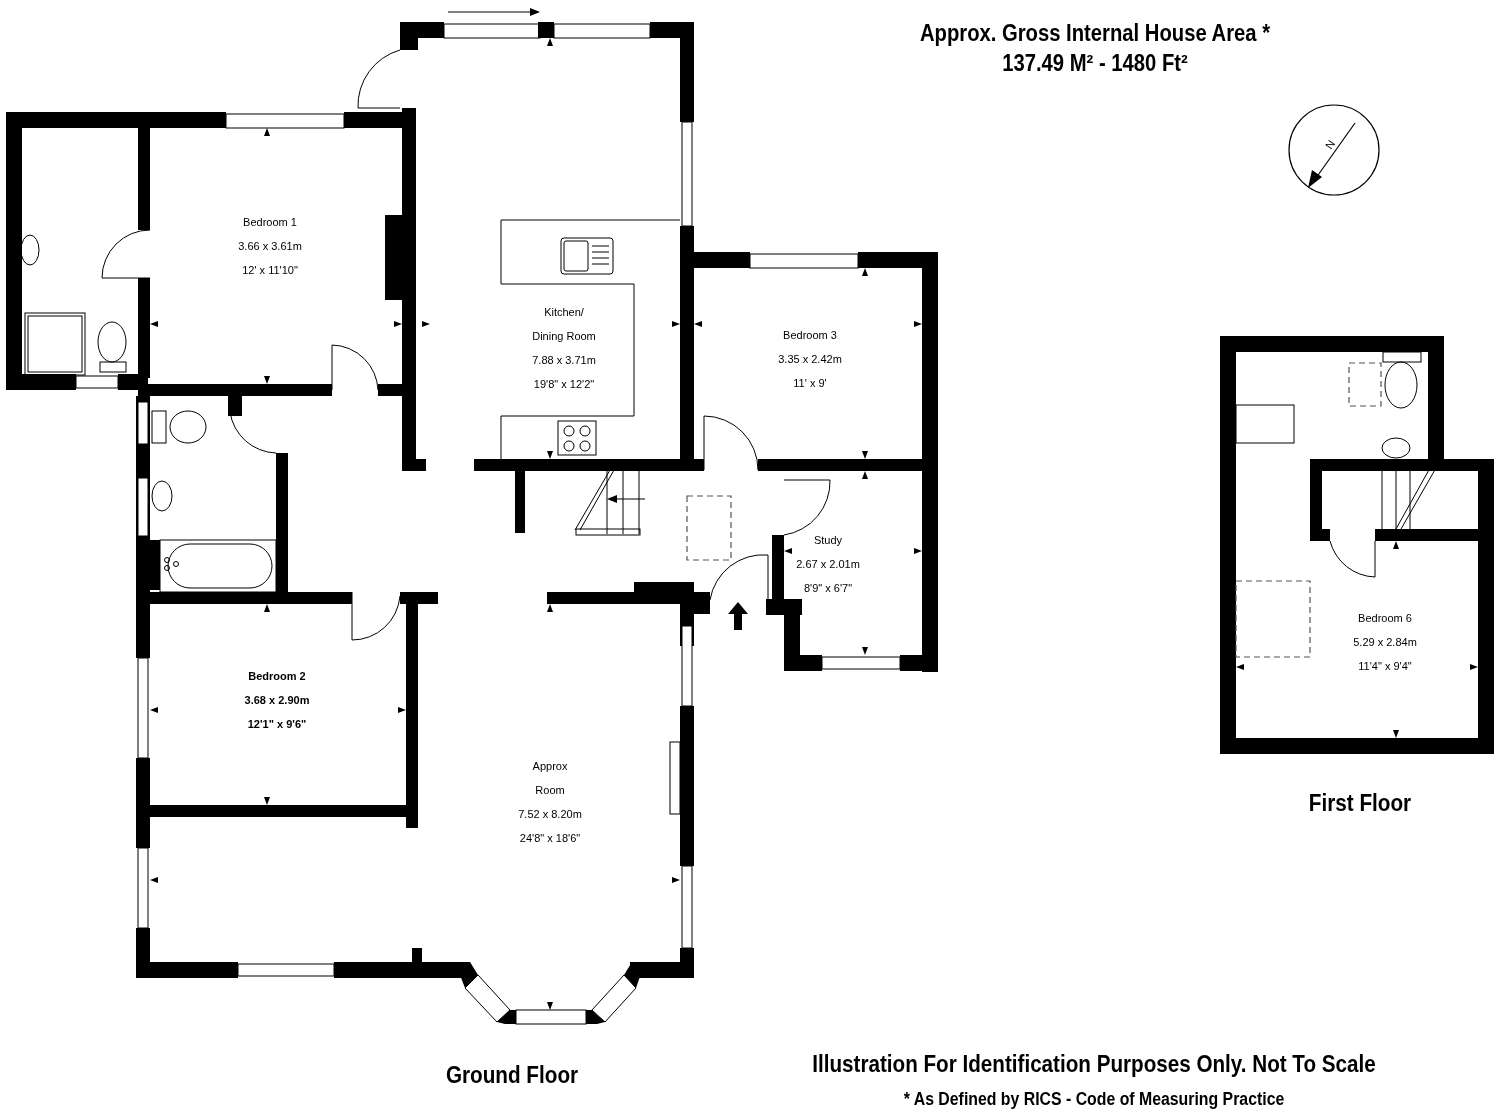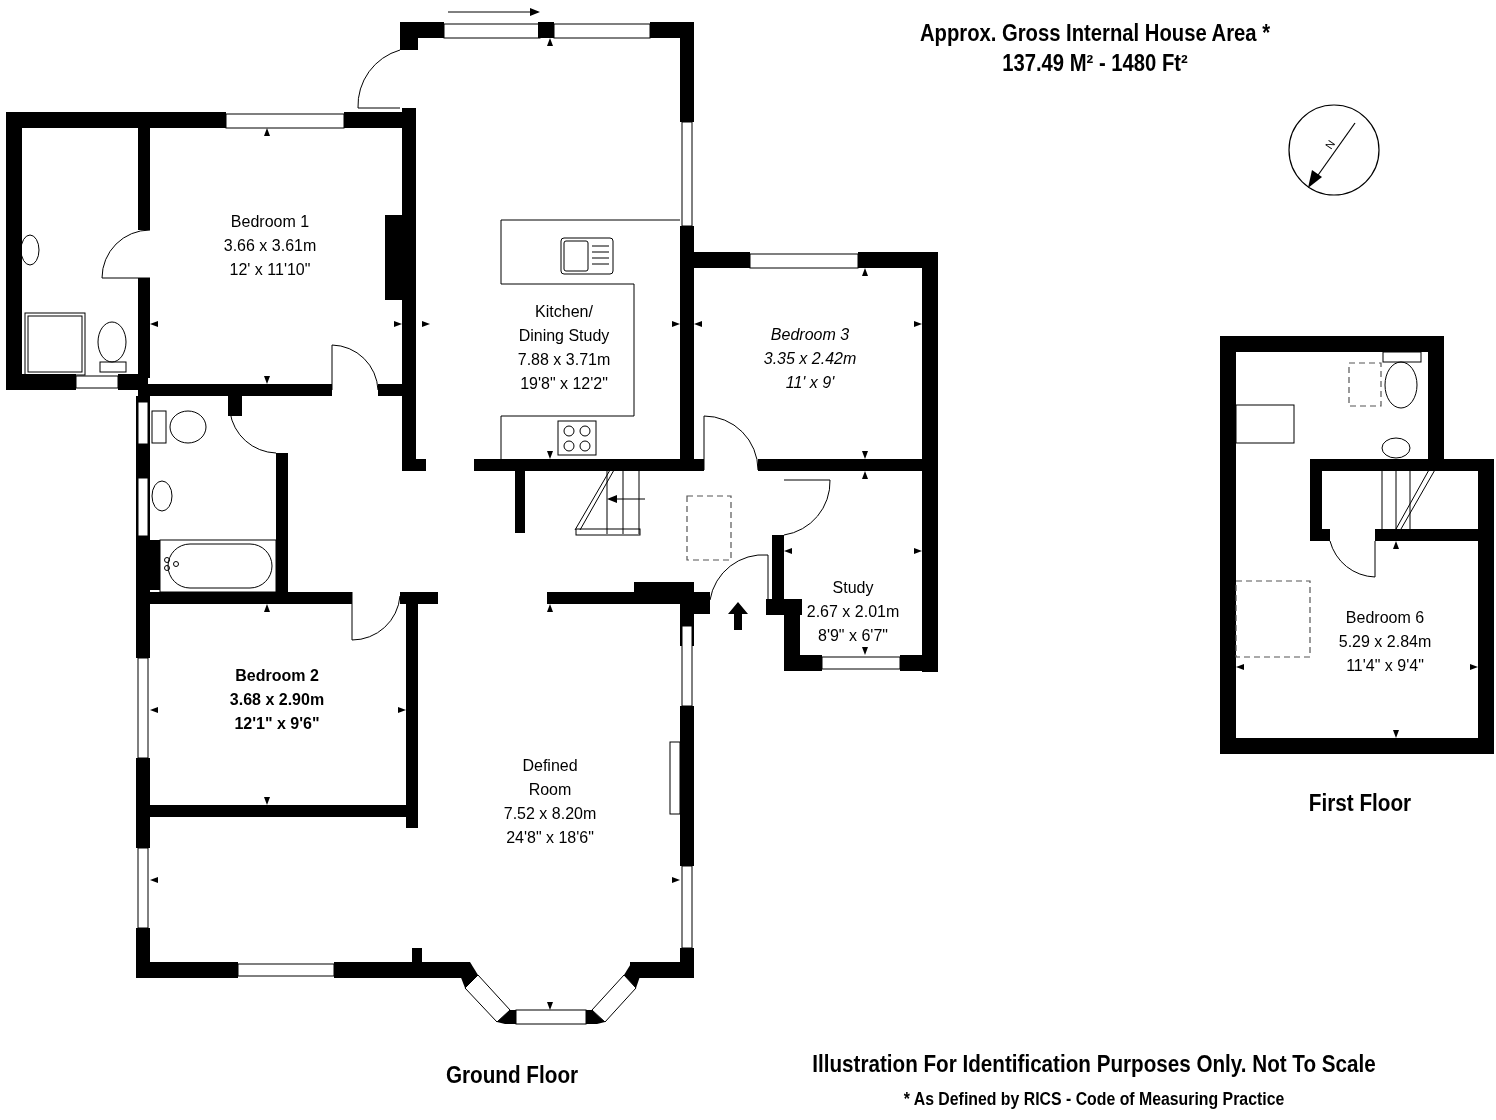"Bedroom 1" .room { font-size: 16px -> 11px }
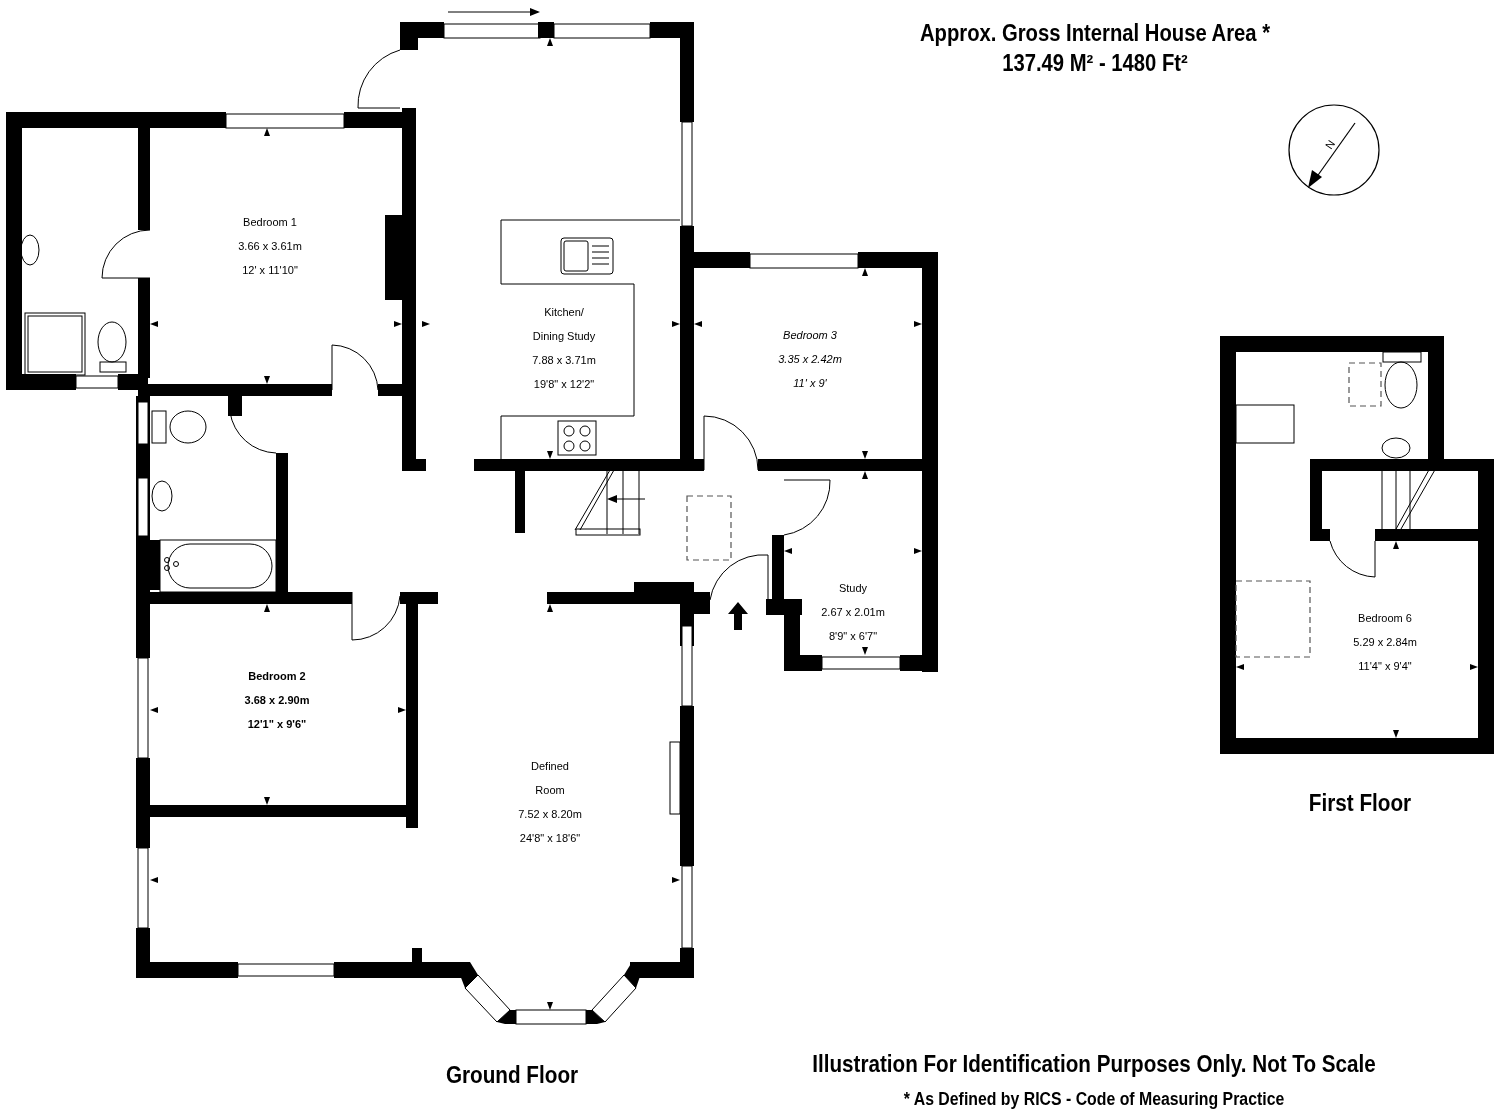"Dining Study" div { text: Study -> Room }
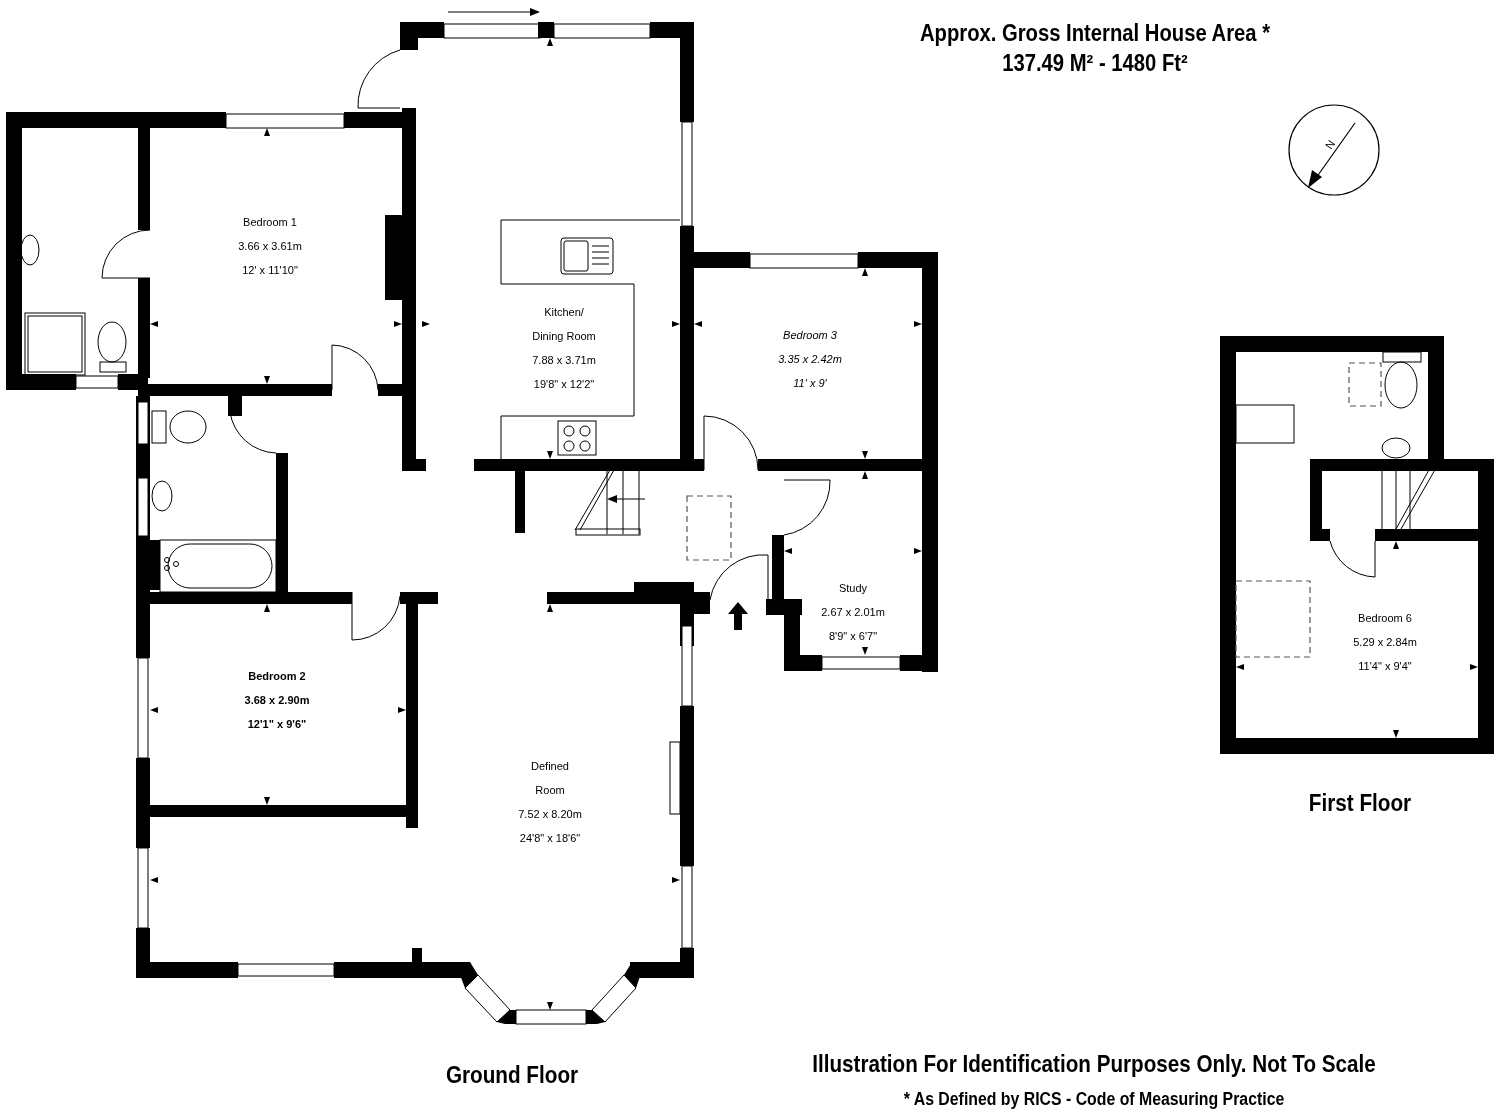"Bedroom 3" div.txt { font-style: italic -> none }
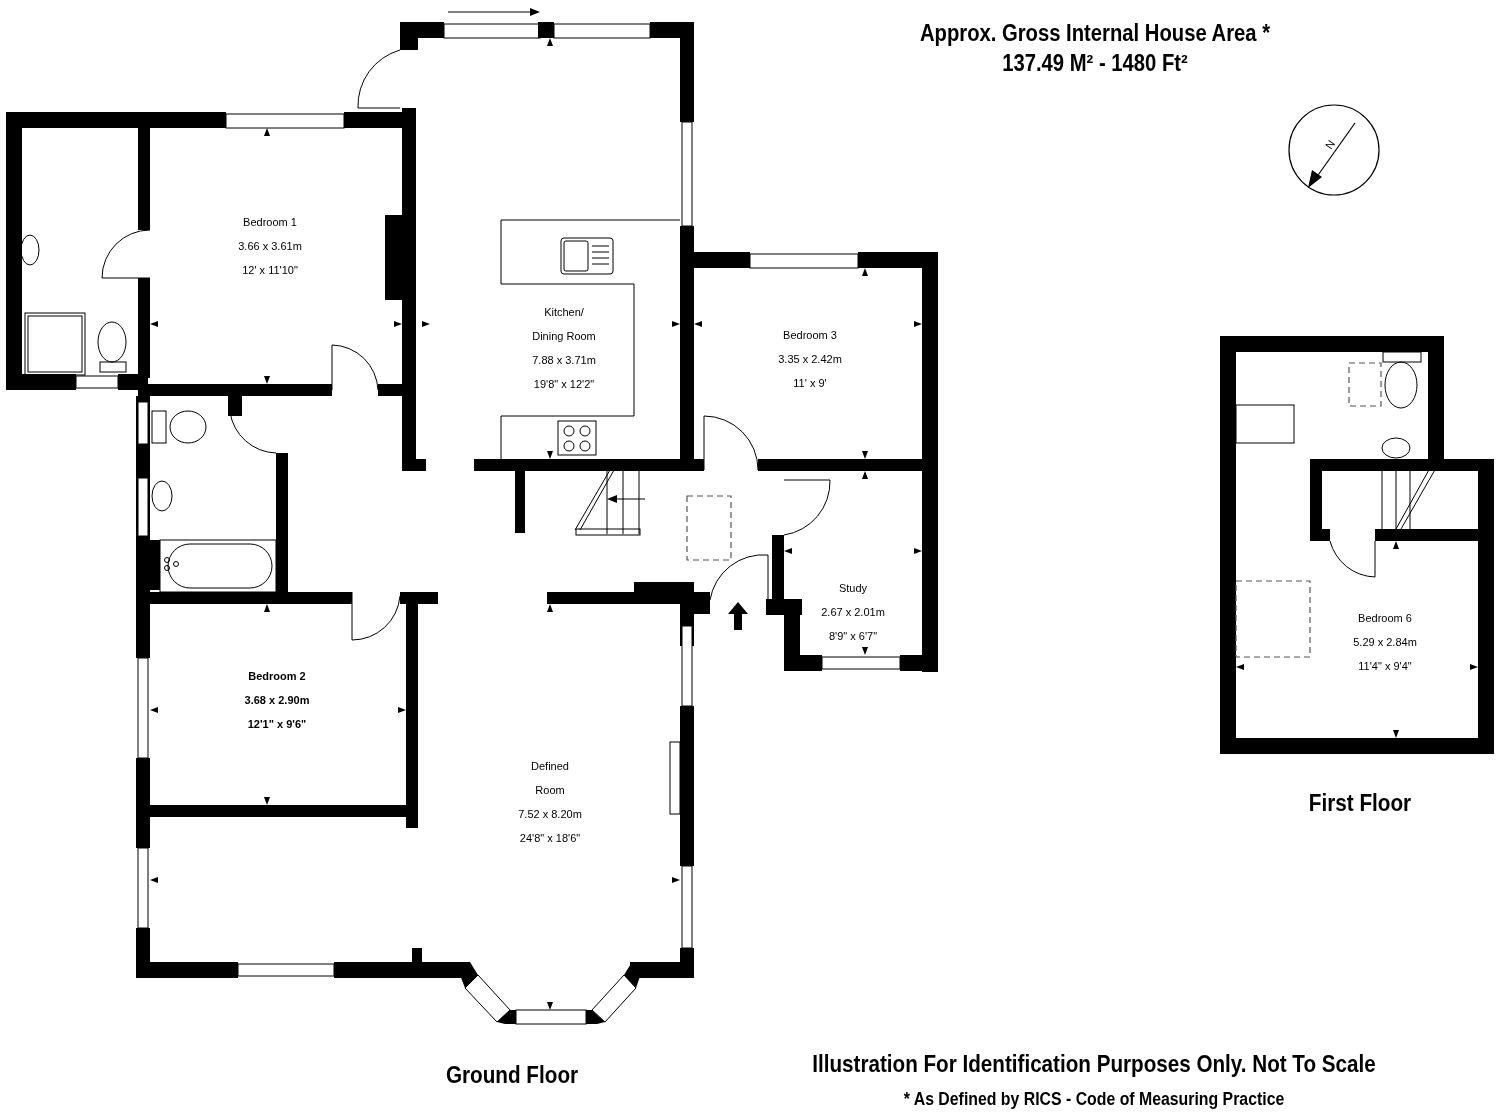"Study" div.txt { left: 773px -> 748px; margin-top: 48px -> none }
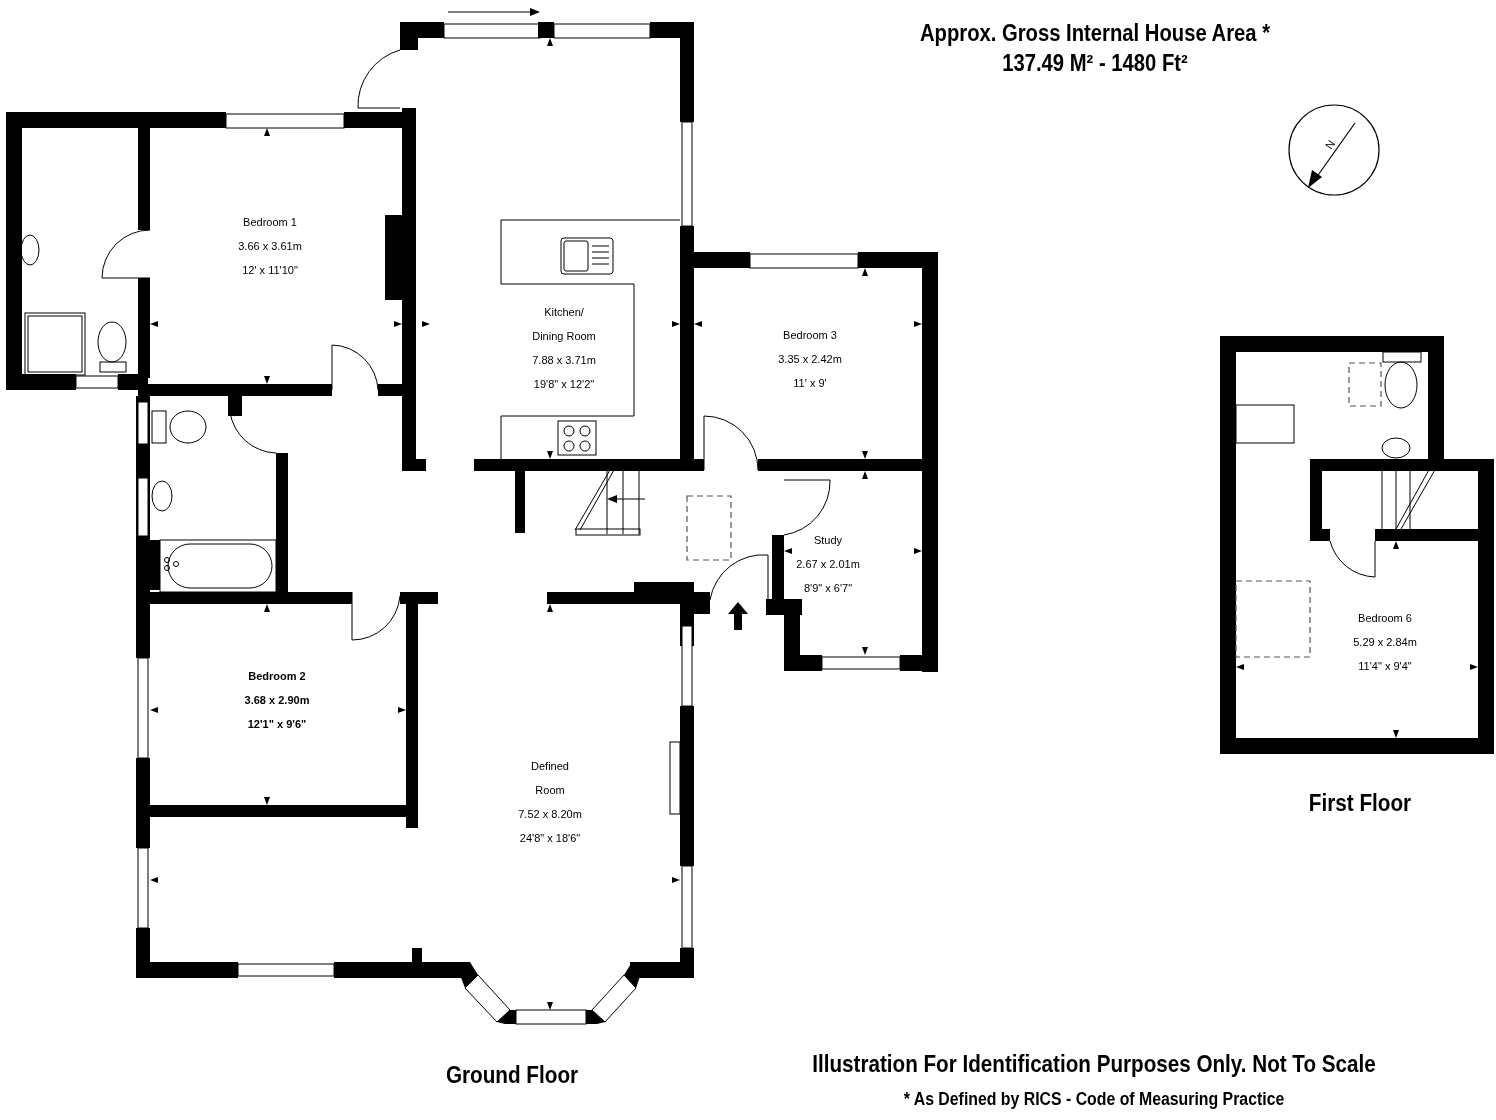"Defined" div { text: Defined -> Approx }
